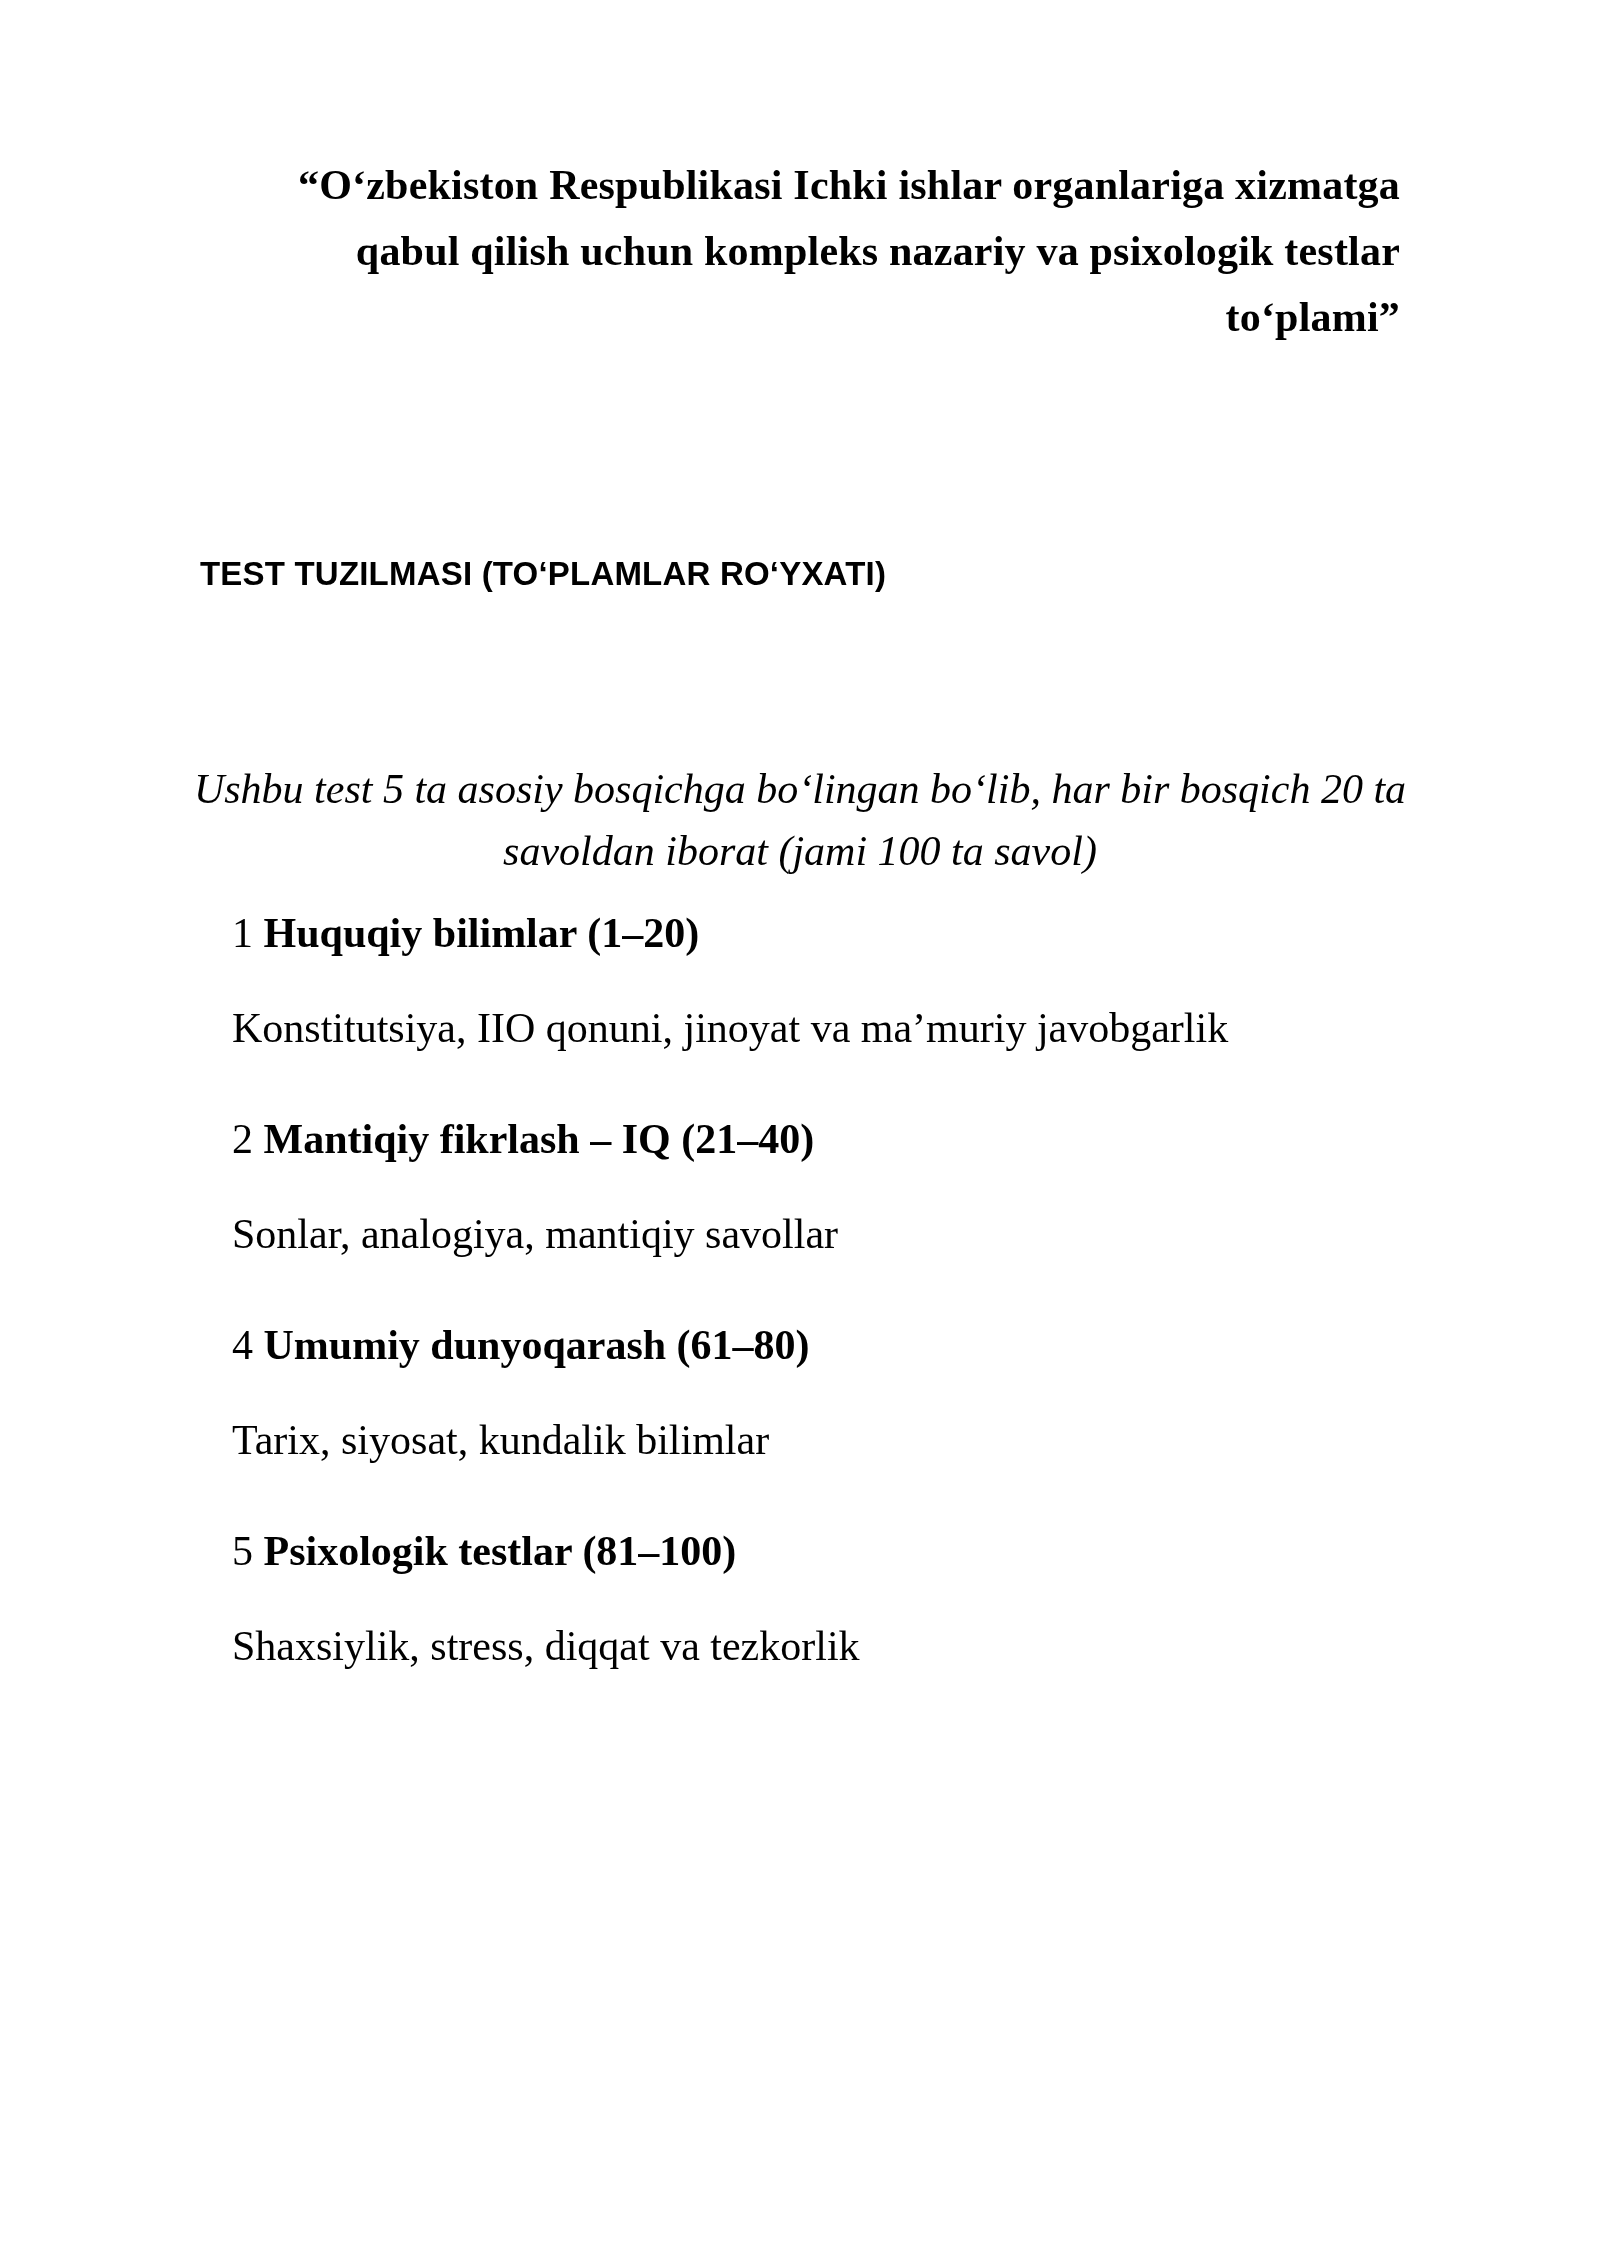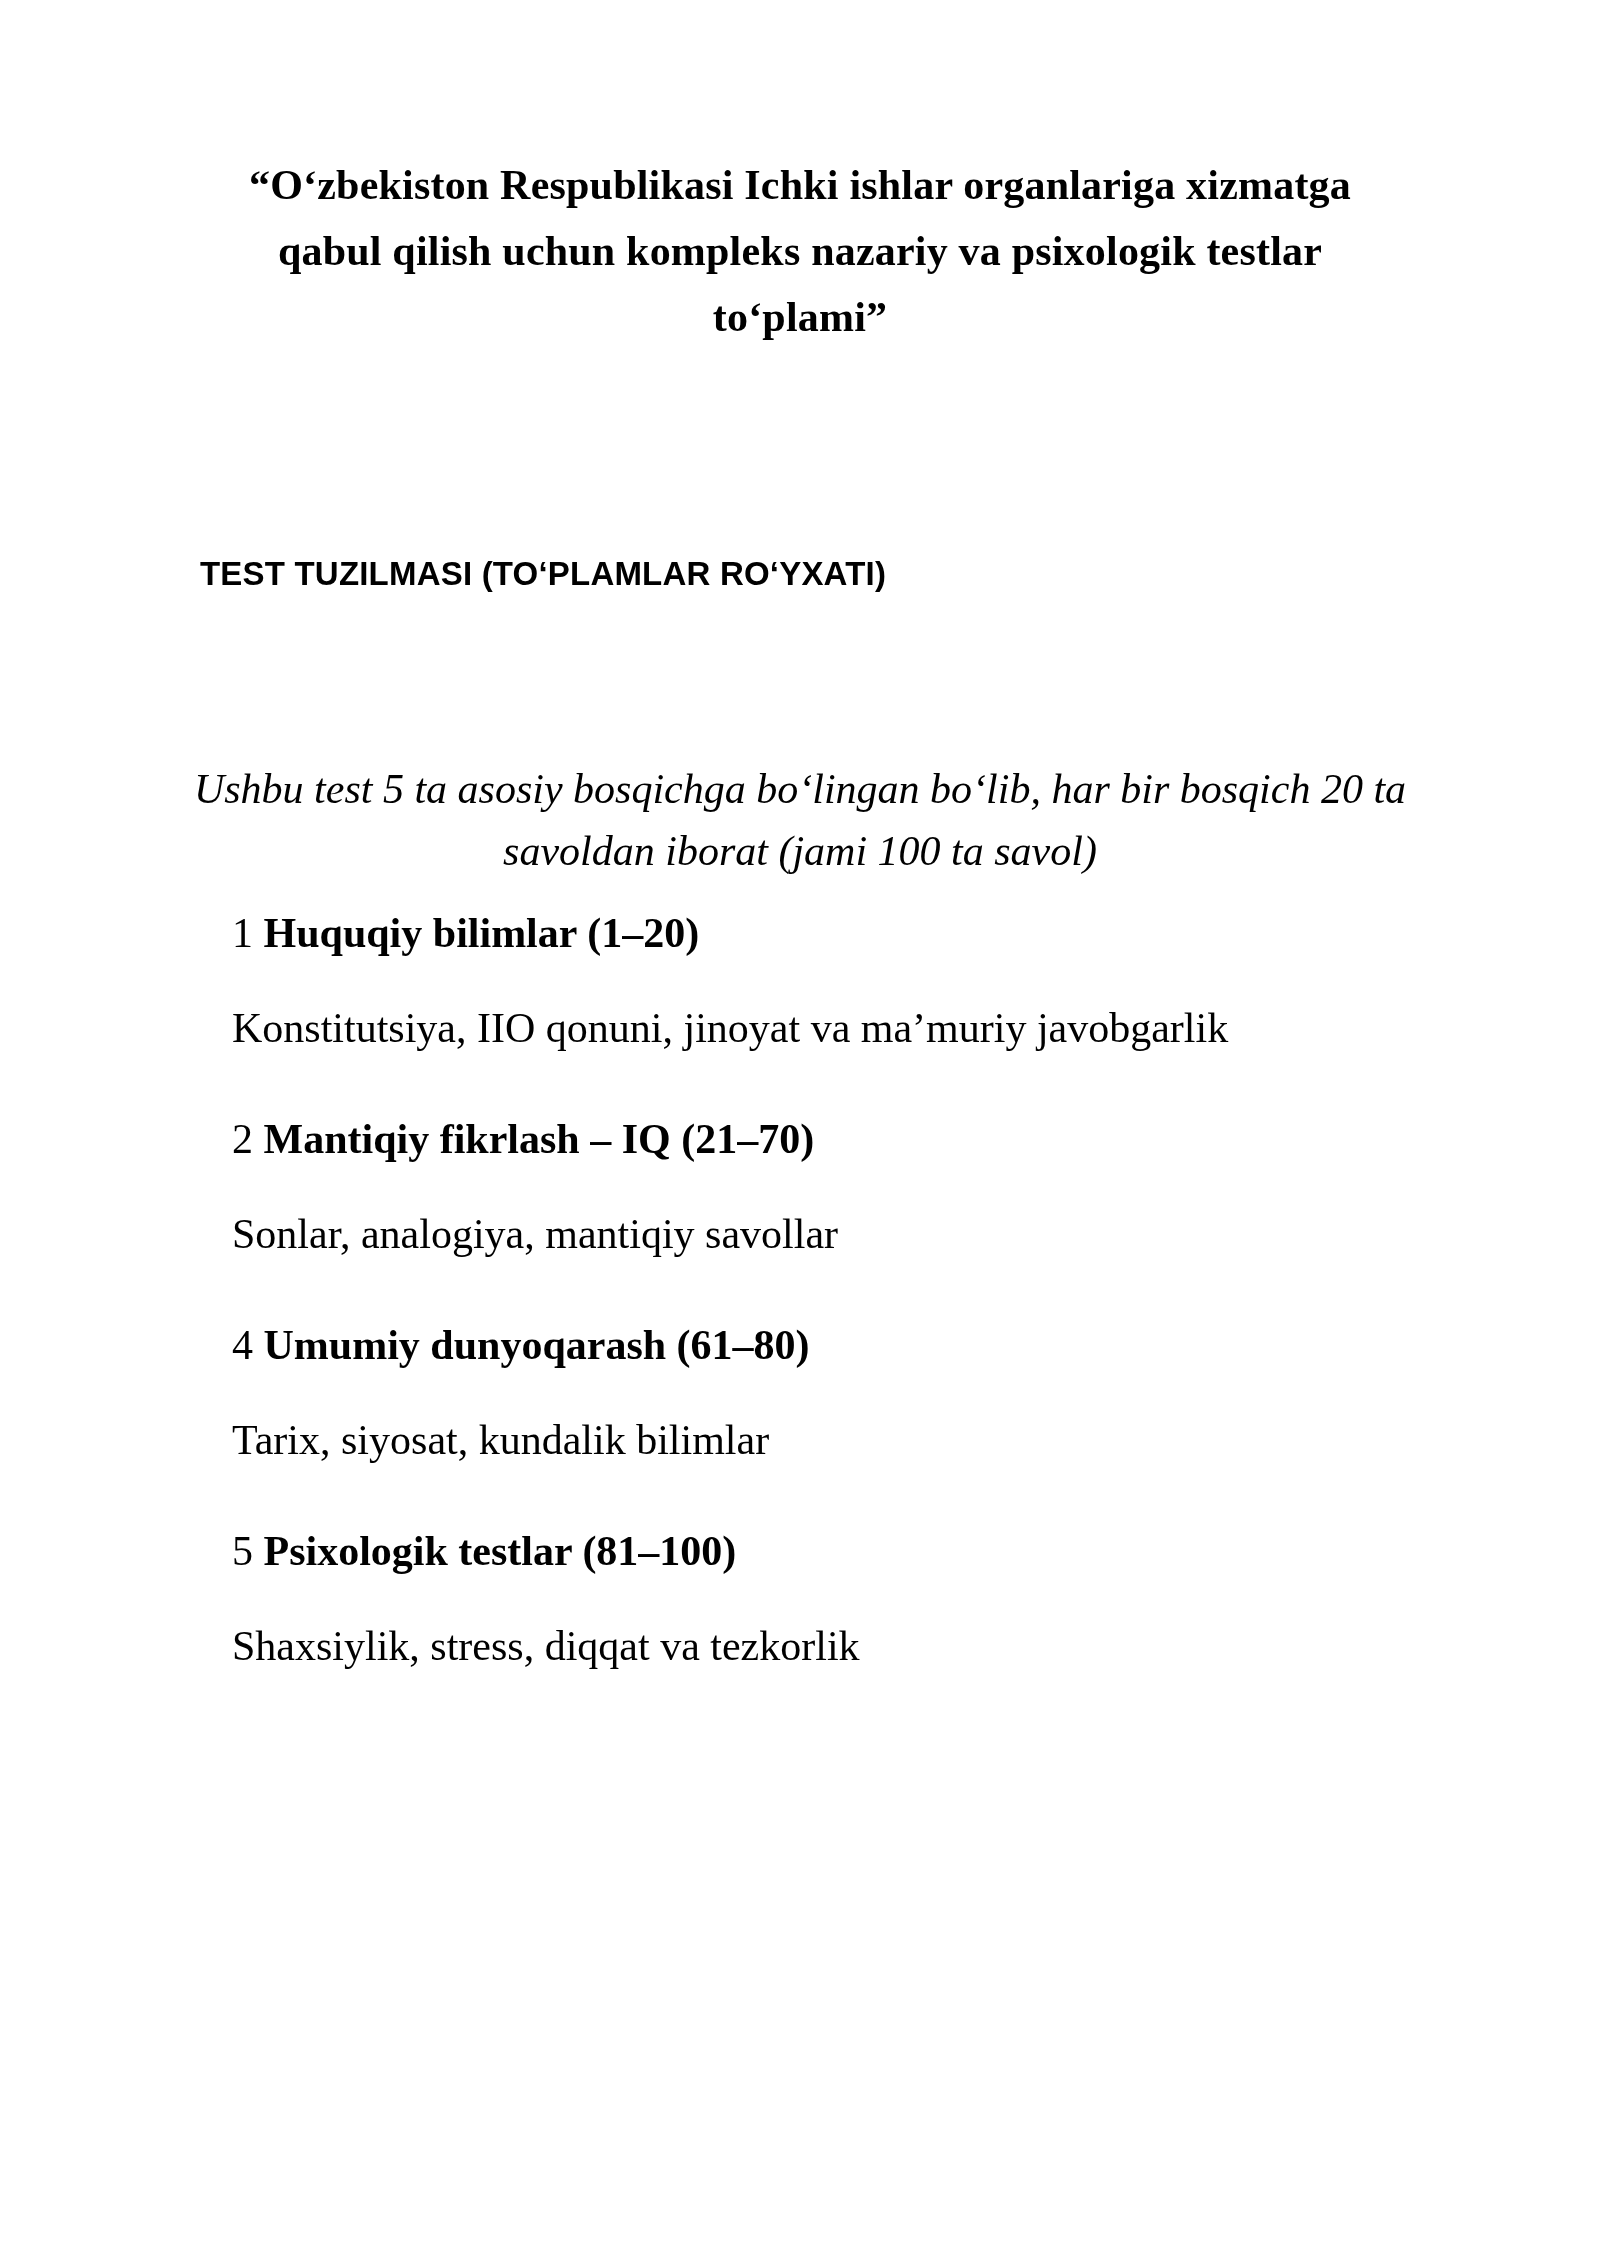"“O‘zbekiston Respublikasi Ichki ishlar" .doc-title { text-align: center -> right }
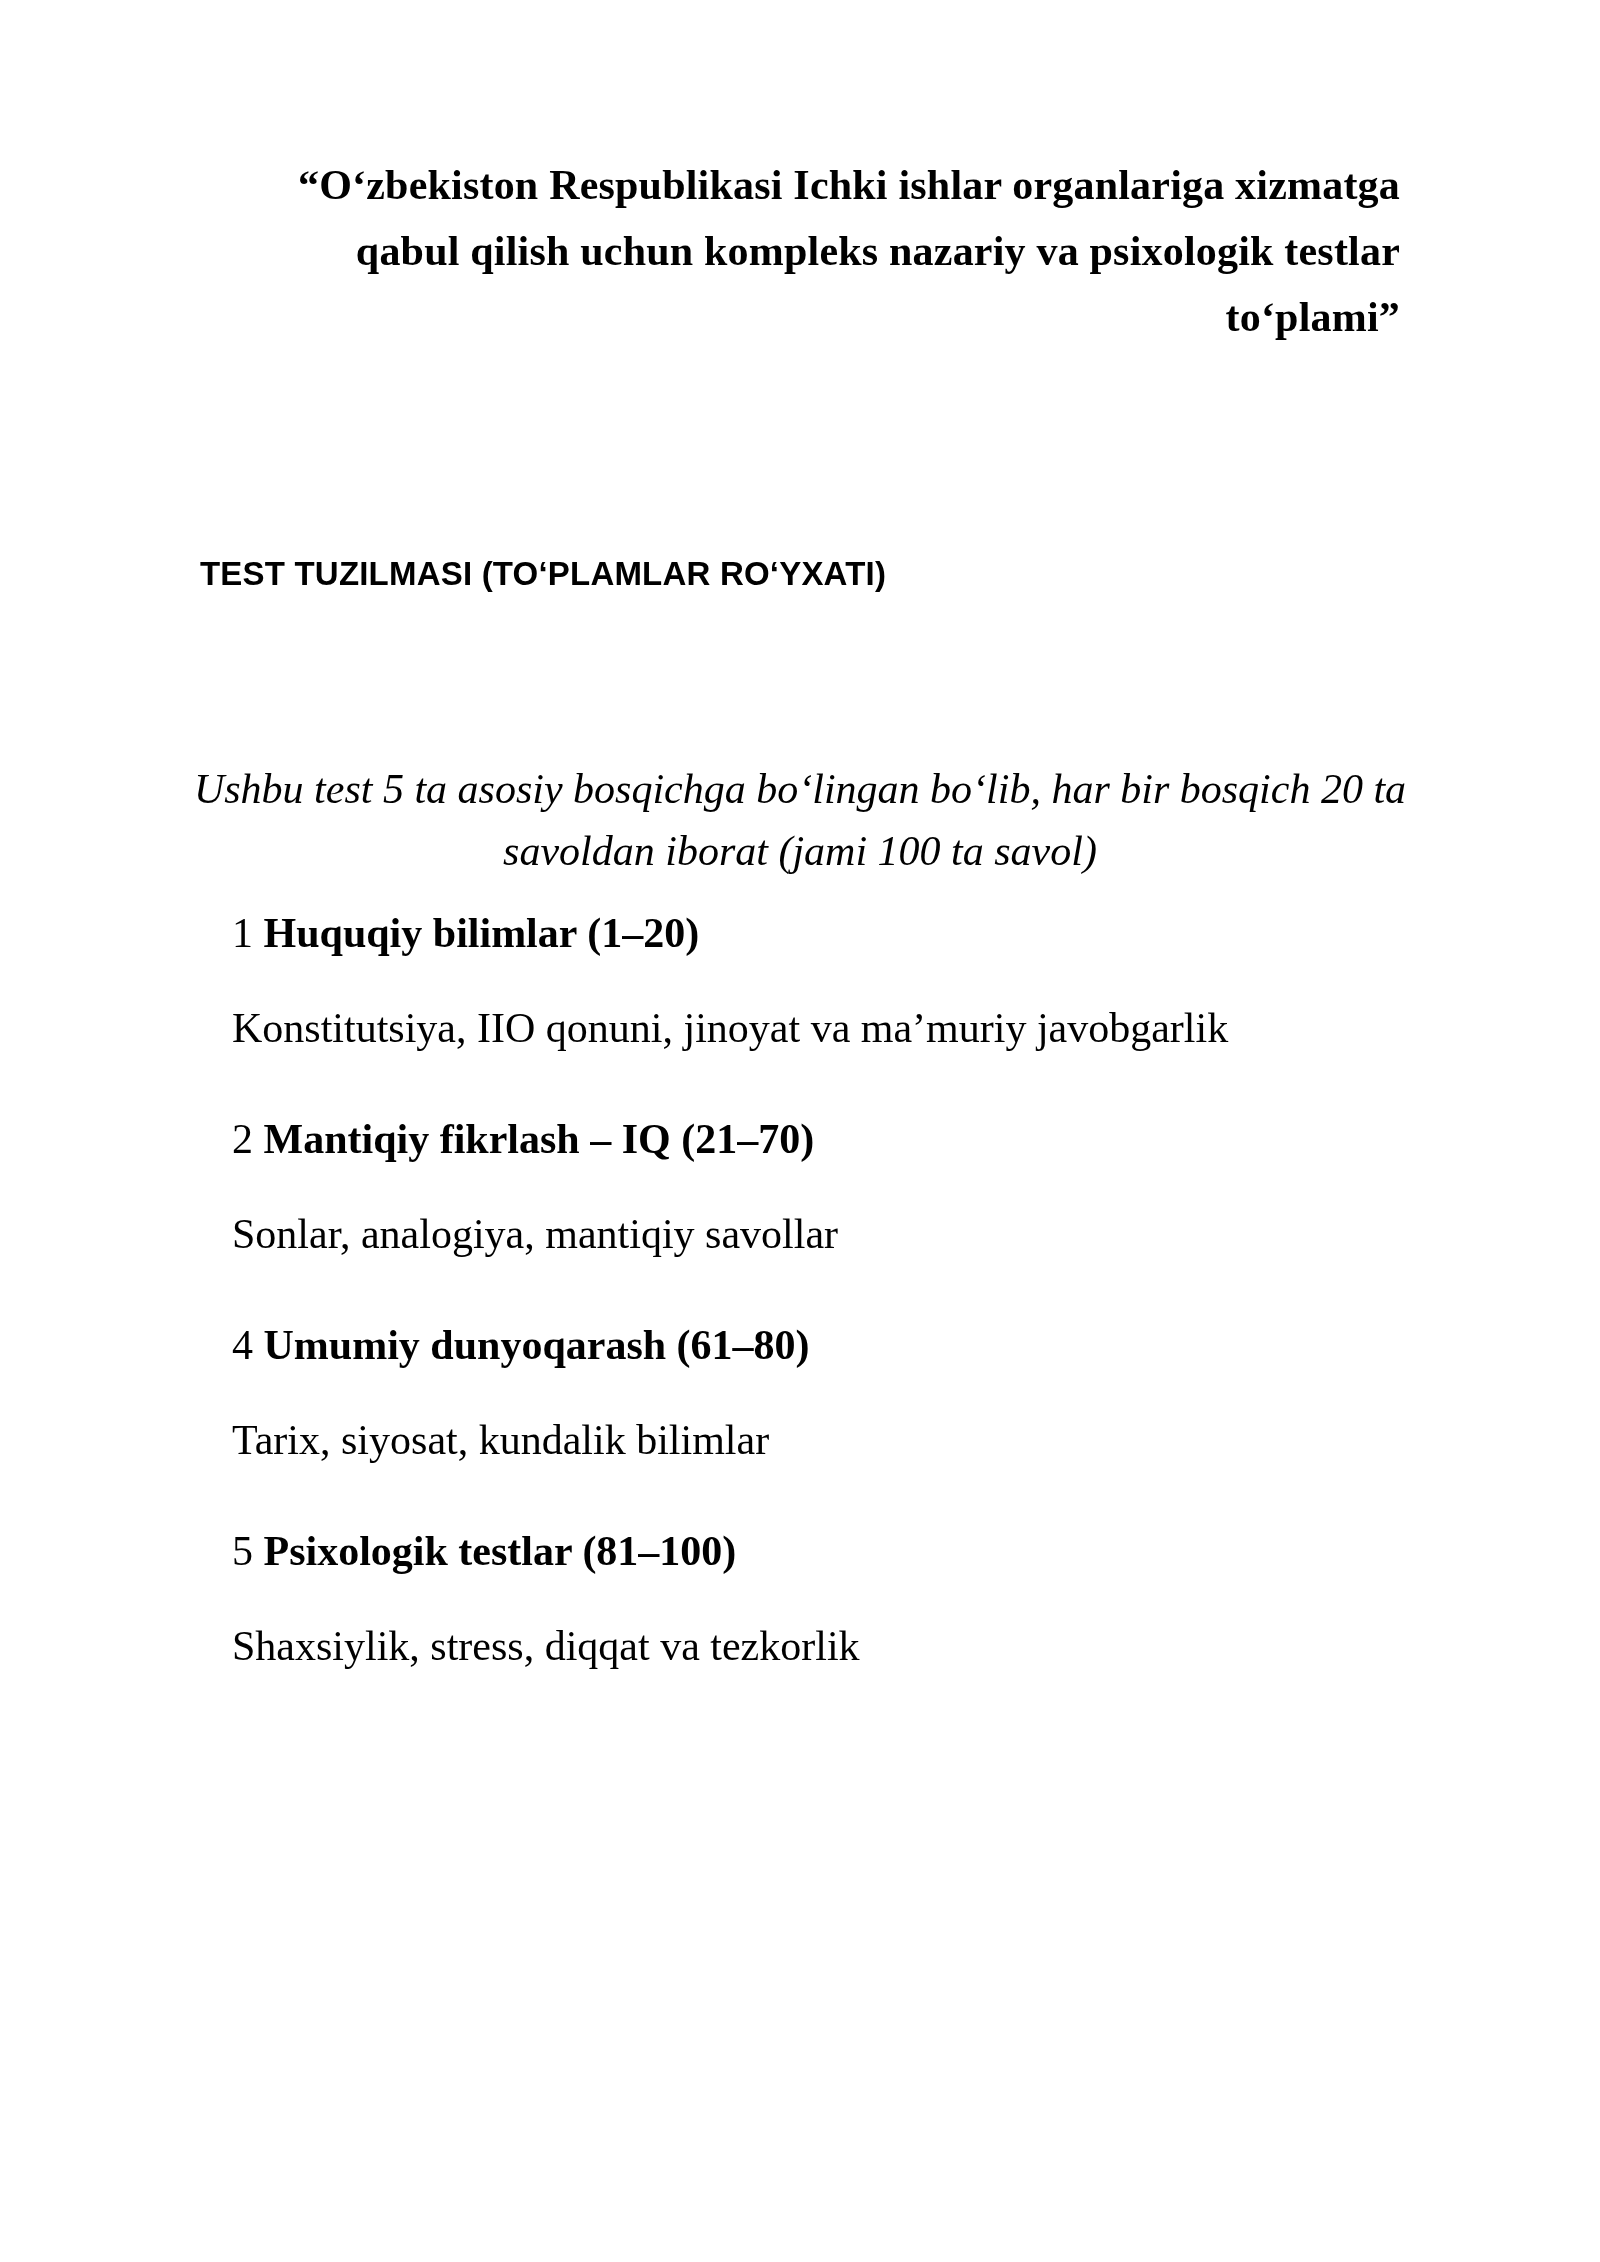"Mantiqiy fikrlash – IQ (21–70)" span.section-title { text: 70 -> 40 }
